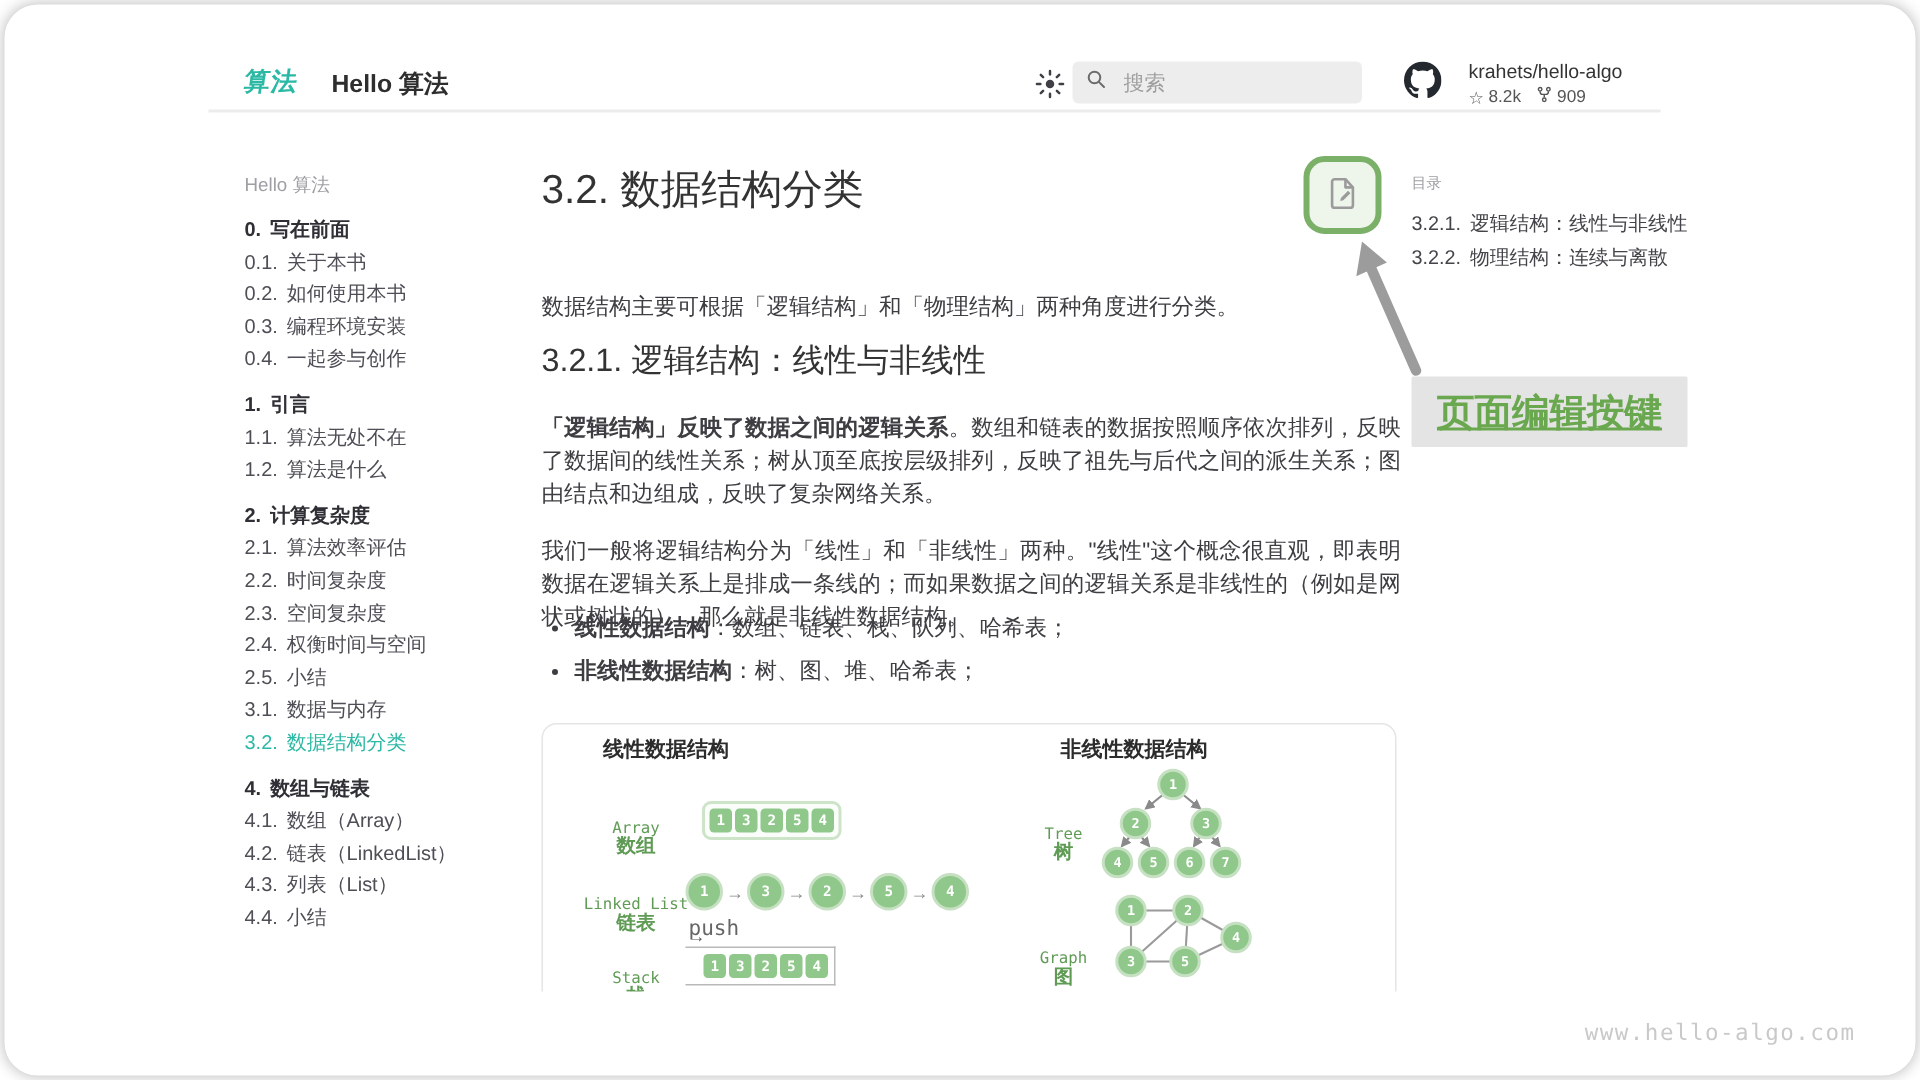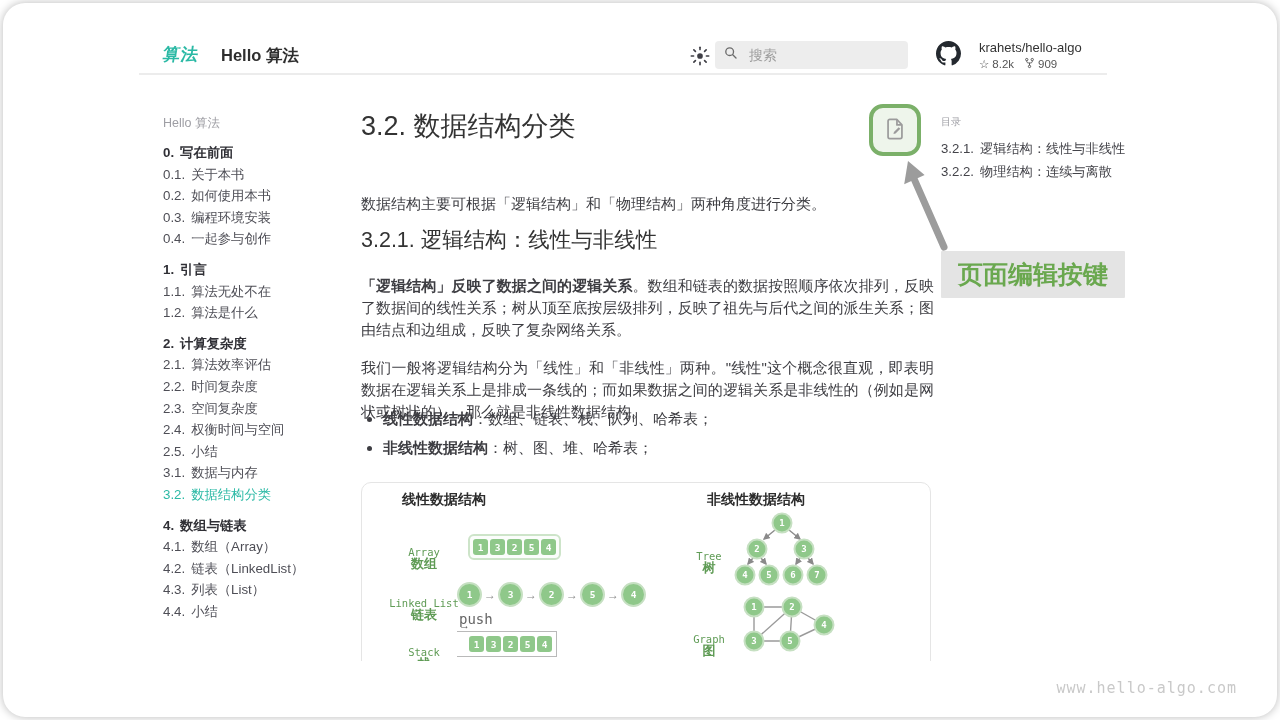"页面编辑按键" .ann-label { text-decoration: none -> underline }
